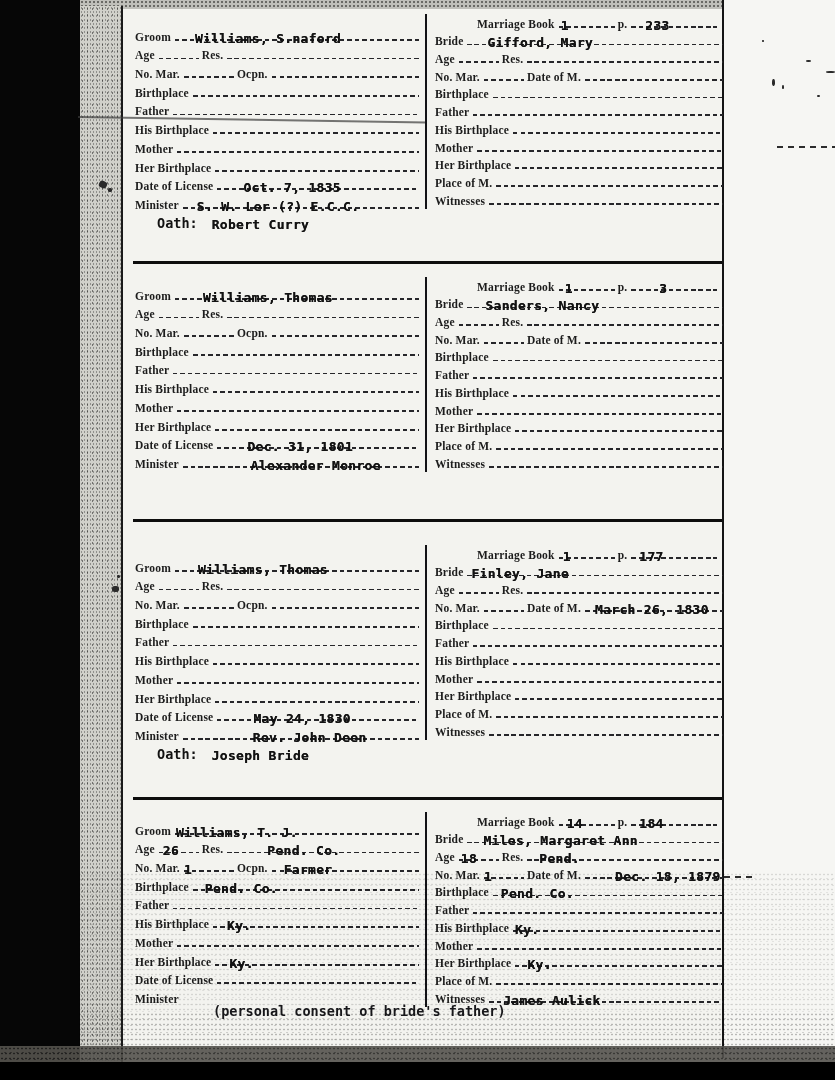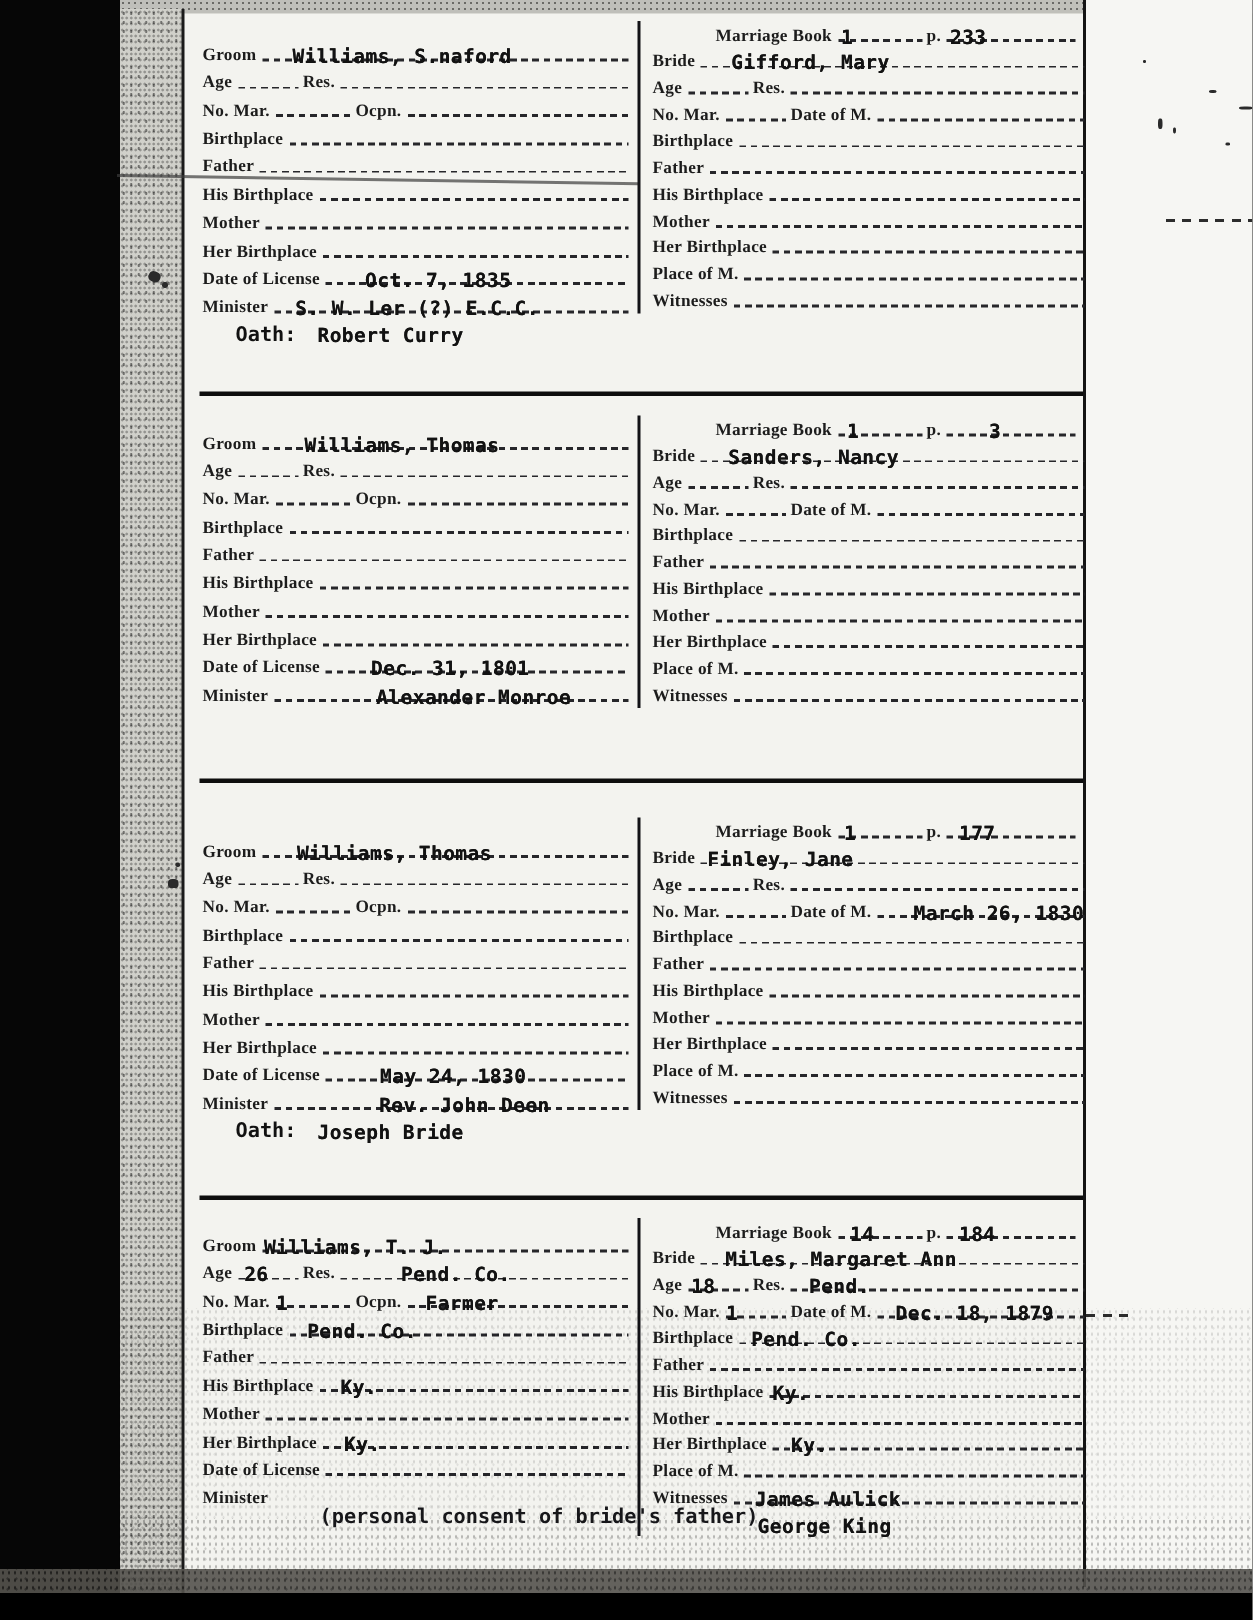"233" span.val { margin-left: 4px -> 16px }
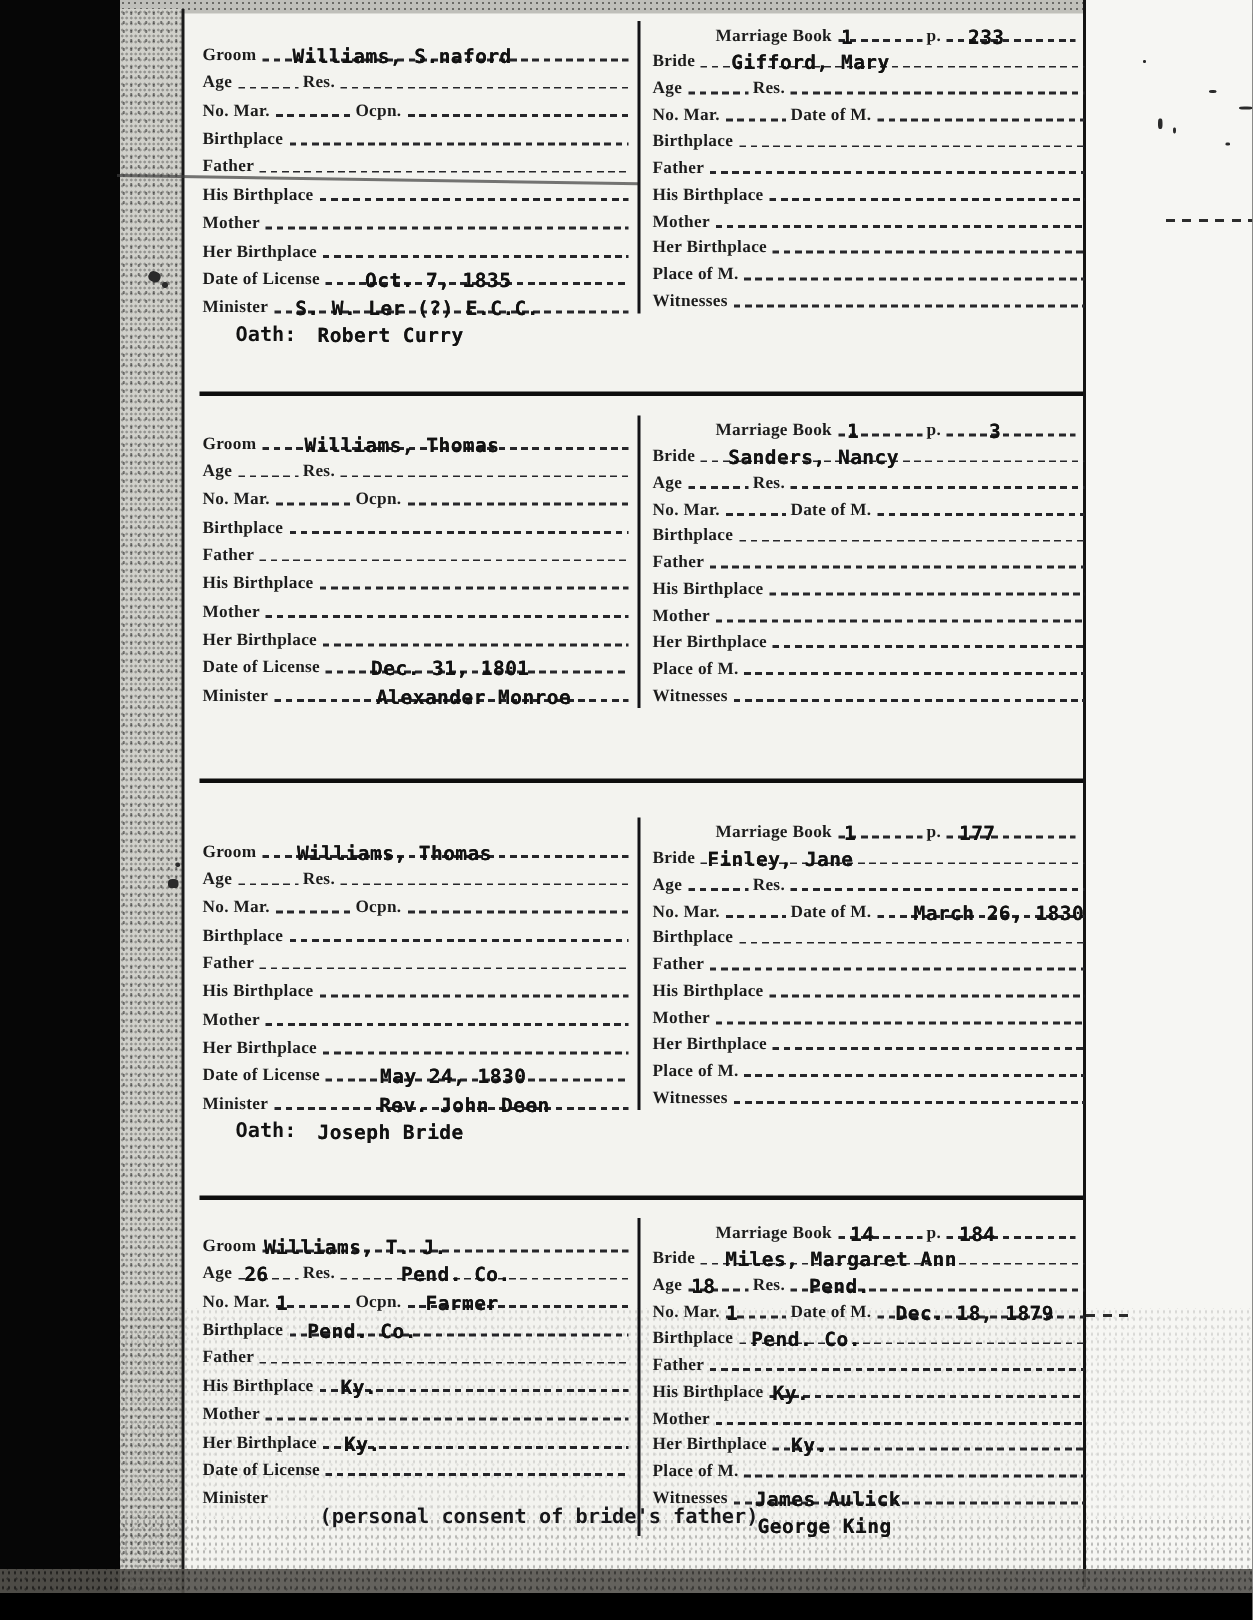"March 26, 1830" span.val { margin-left: 26px -> 12px }
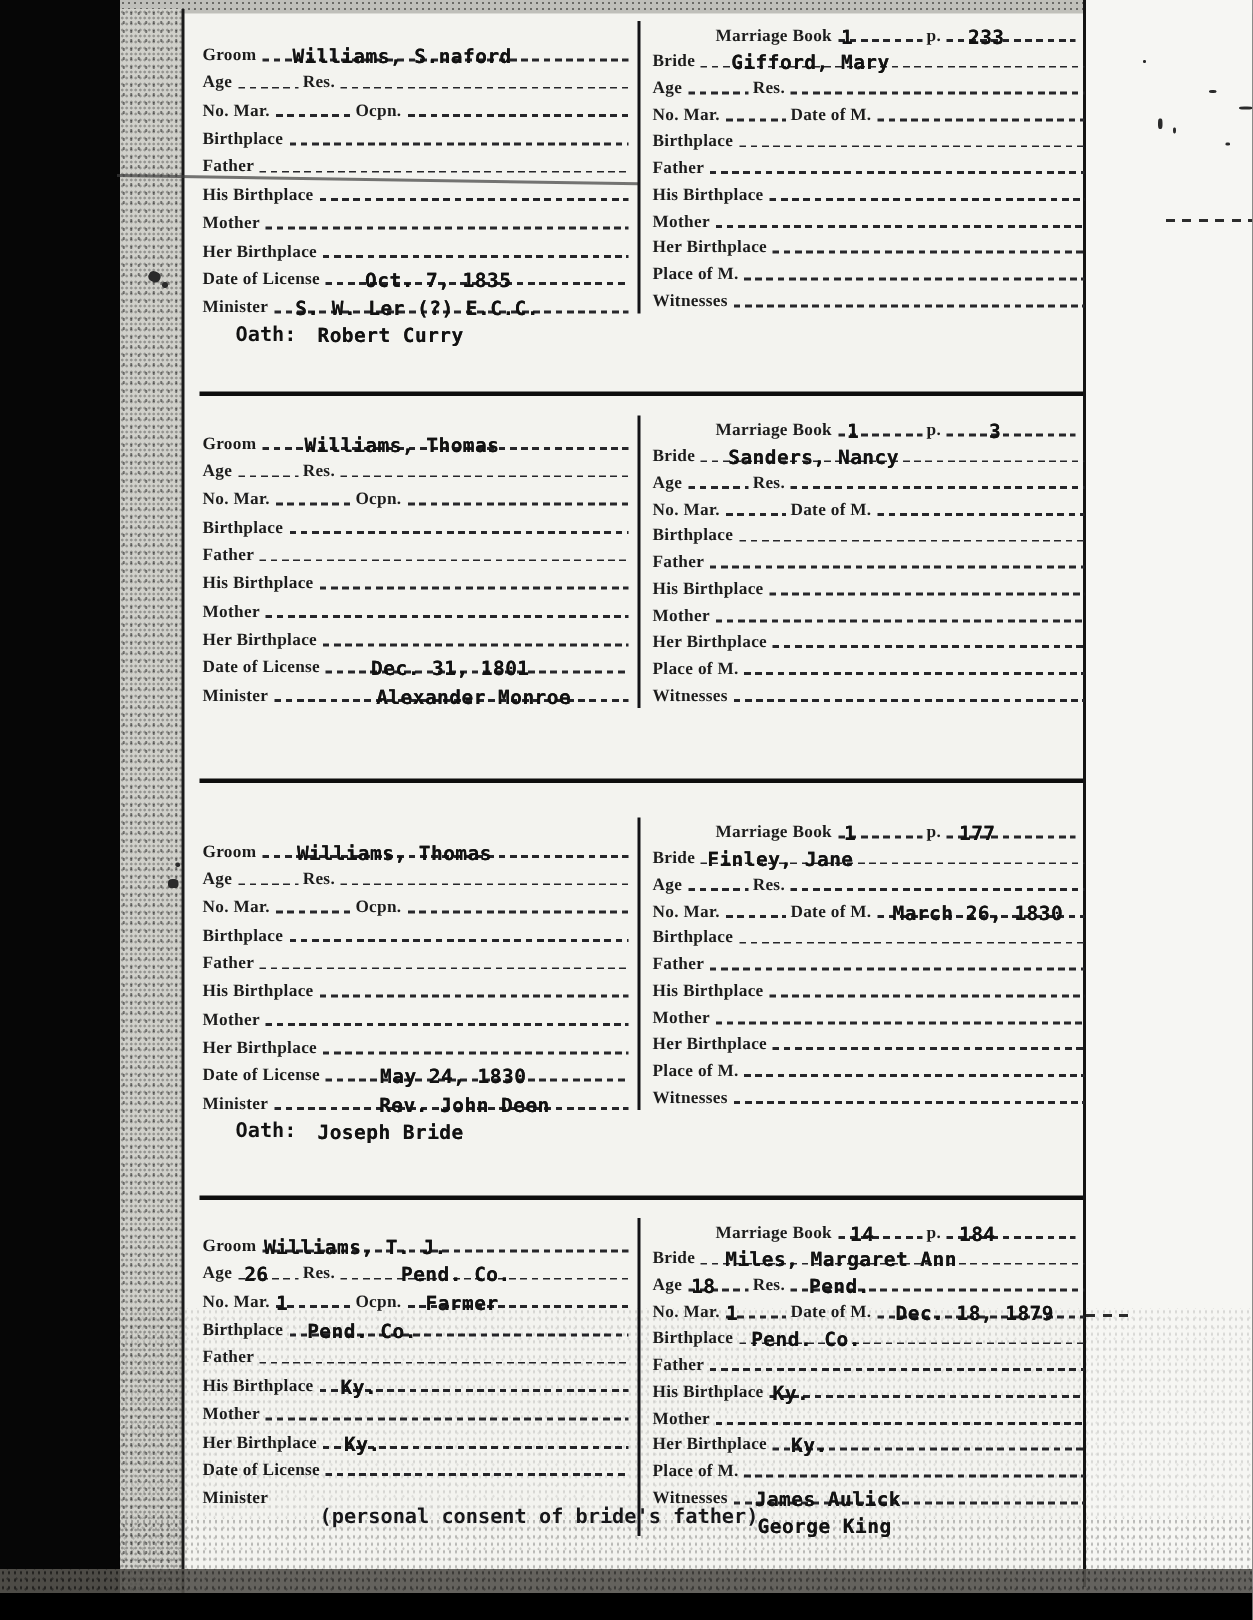"Dec. 18, 1879" span.val { margin-left: 14px -> 32px }
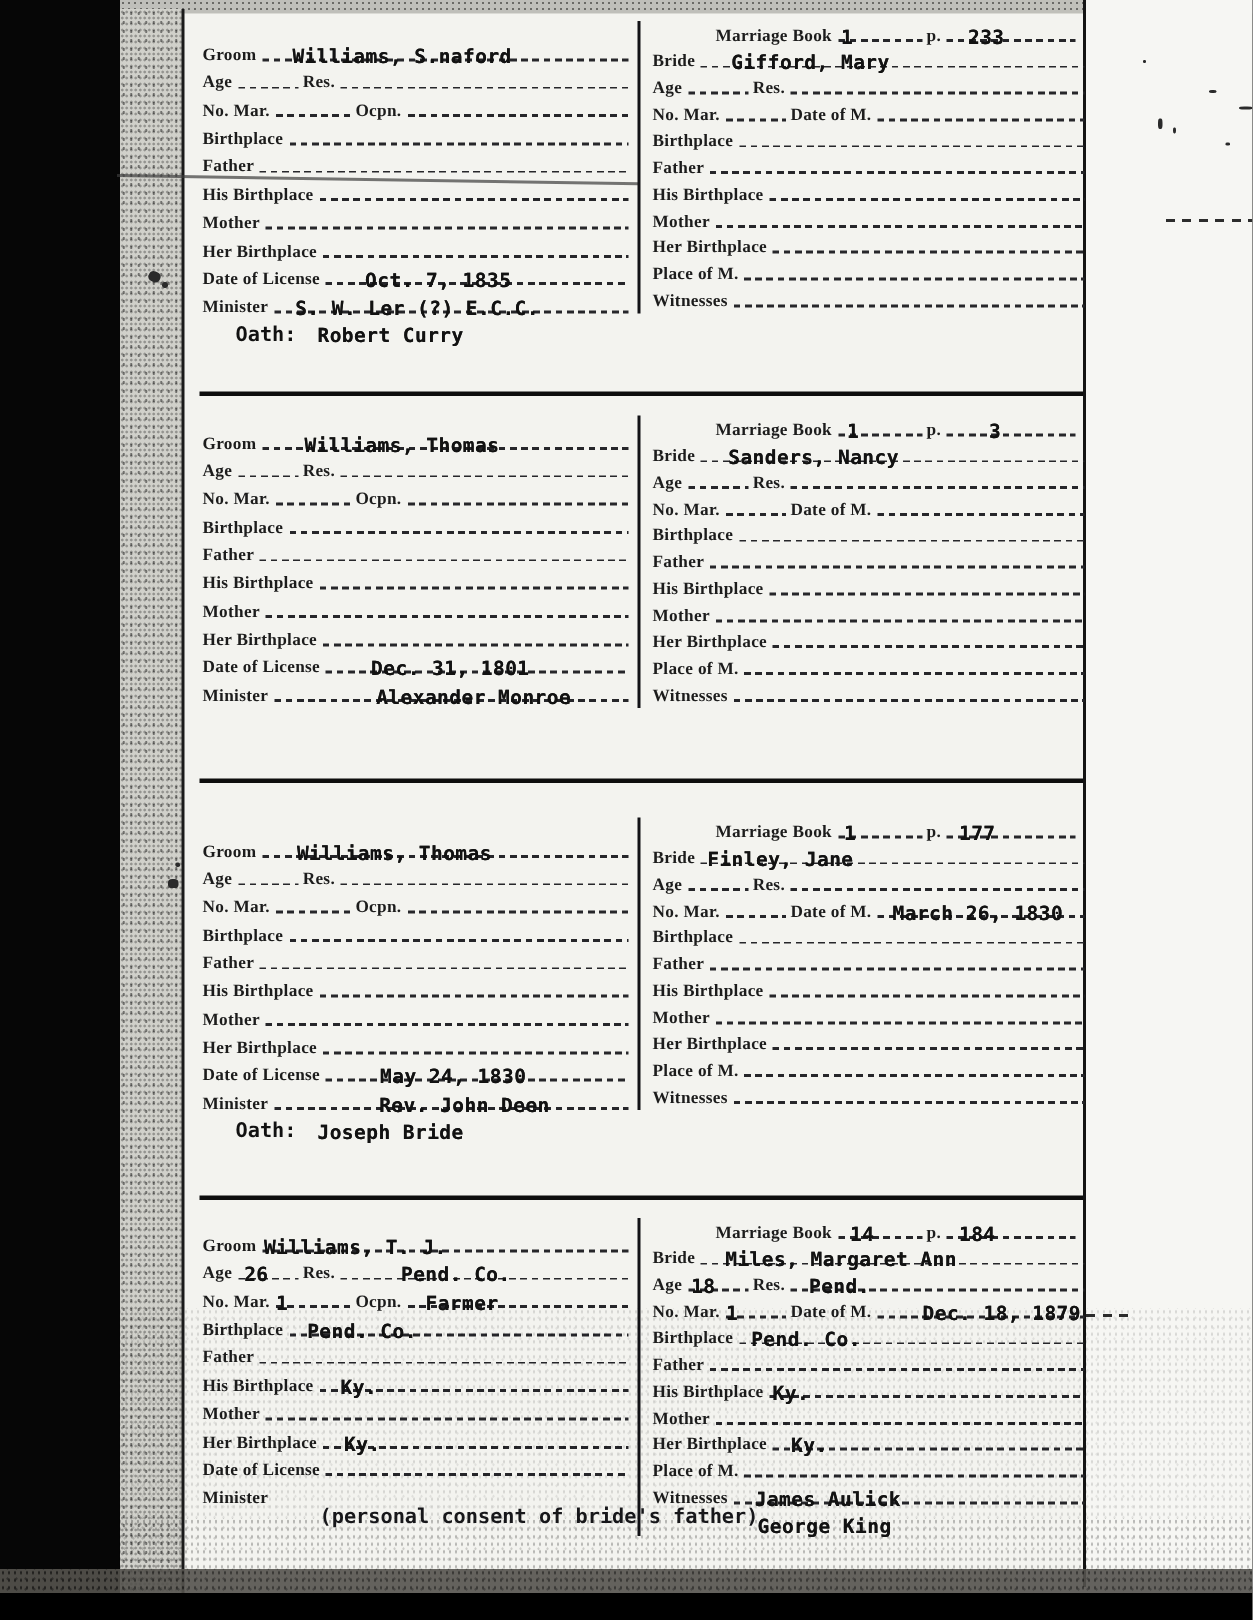"George King" div.row { html: <div> <span>George King</span> </div> -> none }
